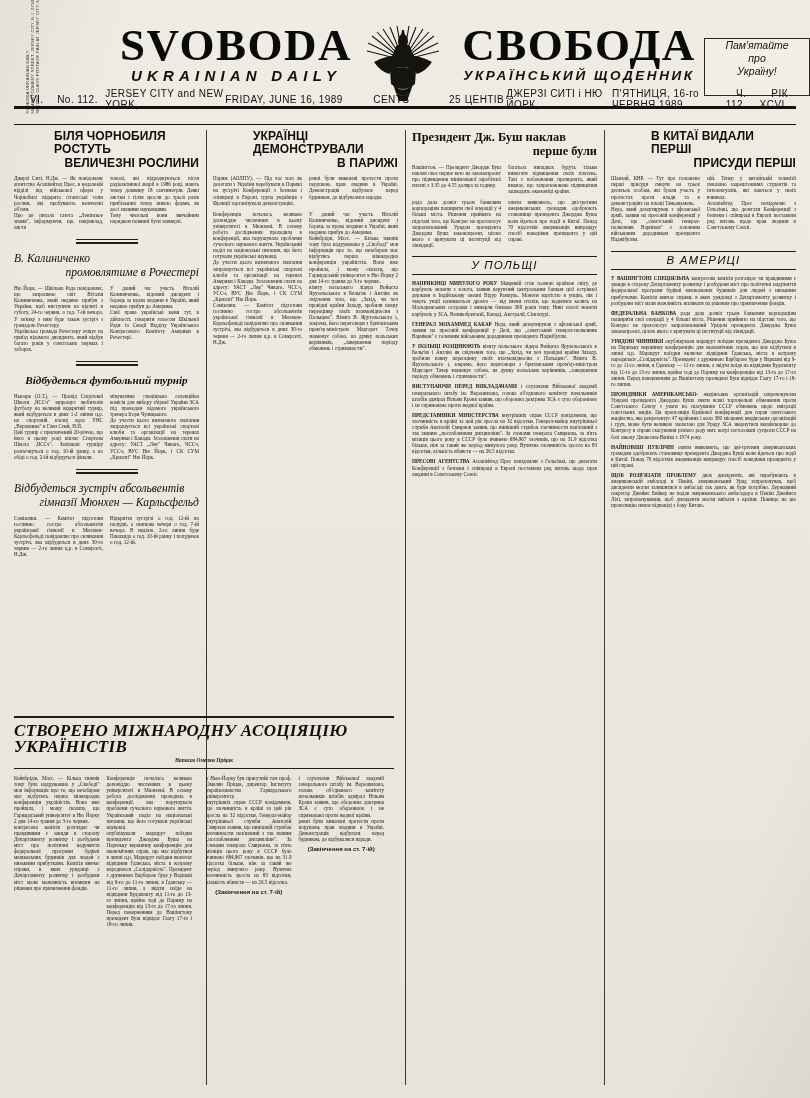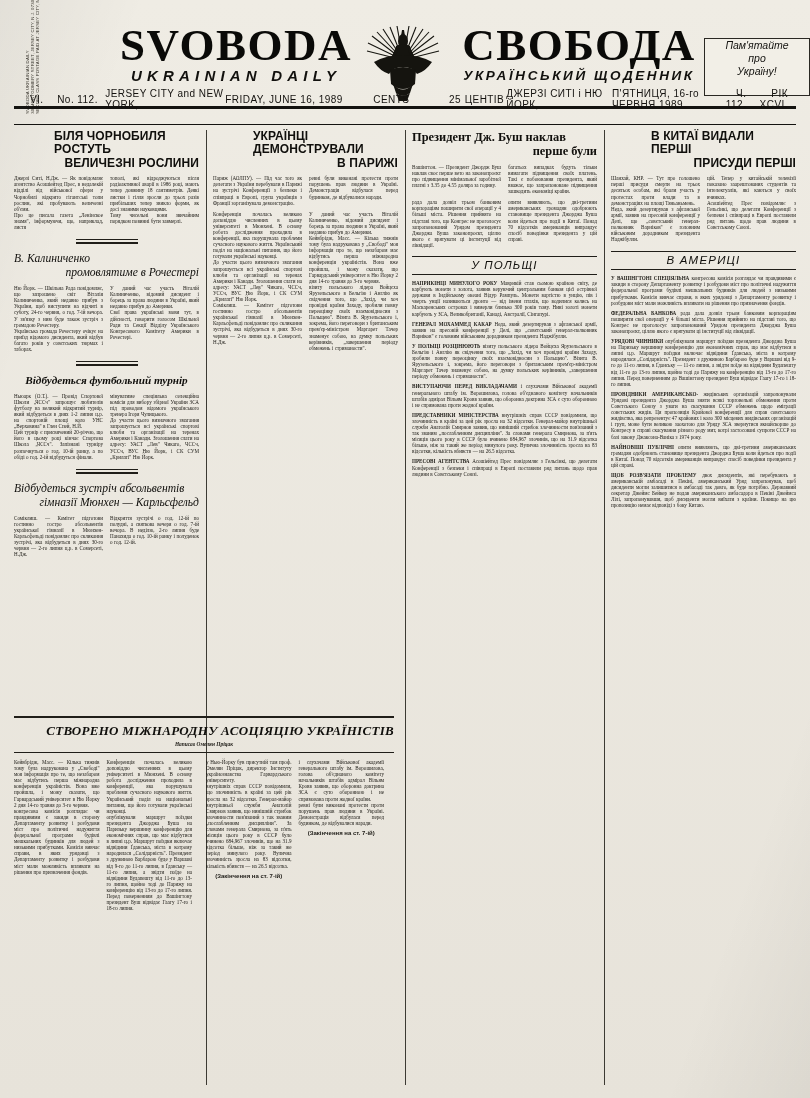"СТВОРЕНО МІЖНАРОДНУ АСОЦІЯЦІЮ" .feature .ft-hl { font-size: 13px -> 17px; text-align: right -> left }
